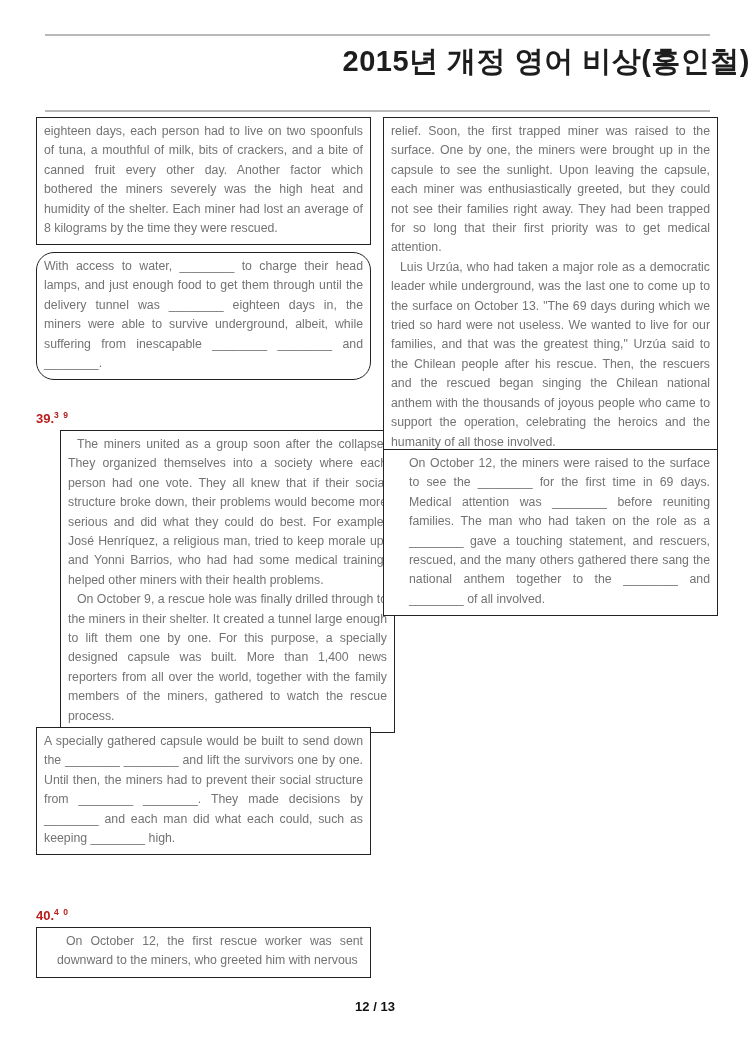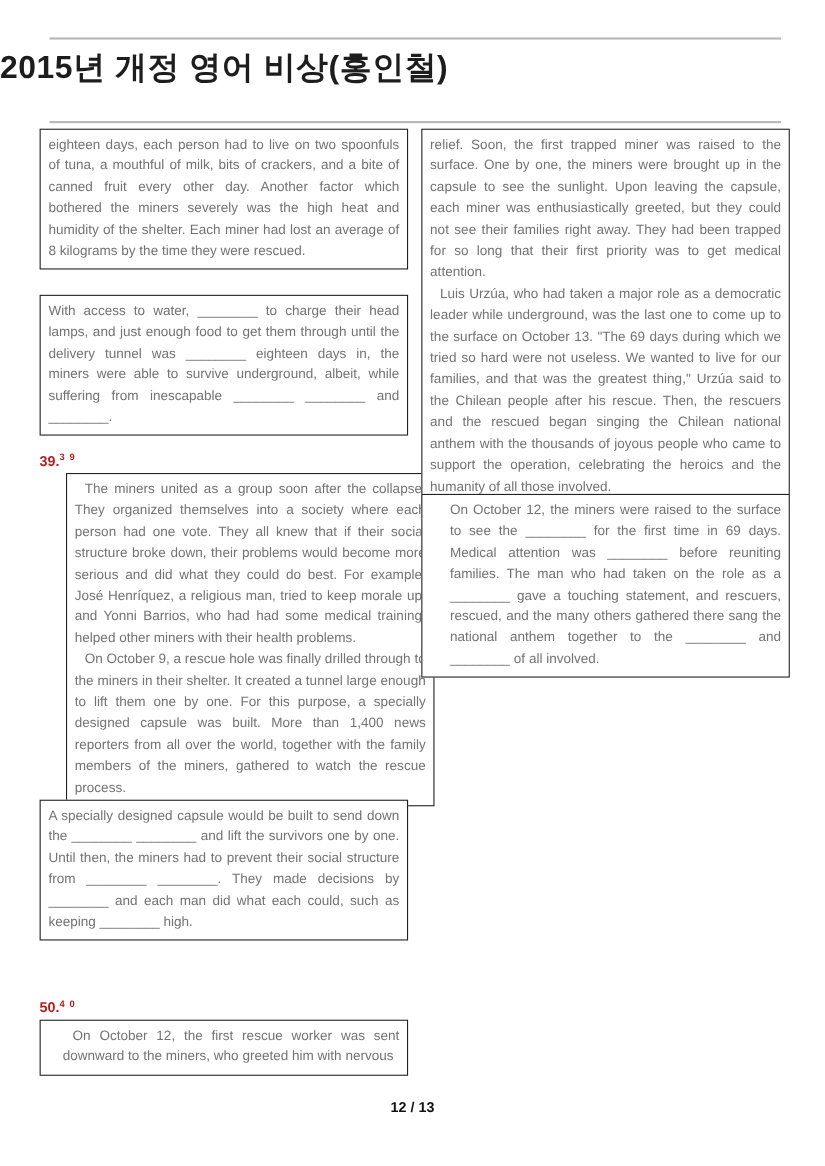"2015년 개정 영어 비상(홍인철)" .title { text-align: left -> right }
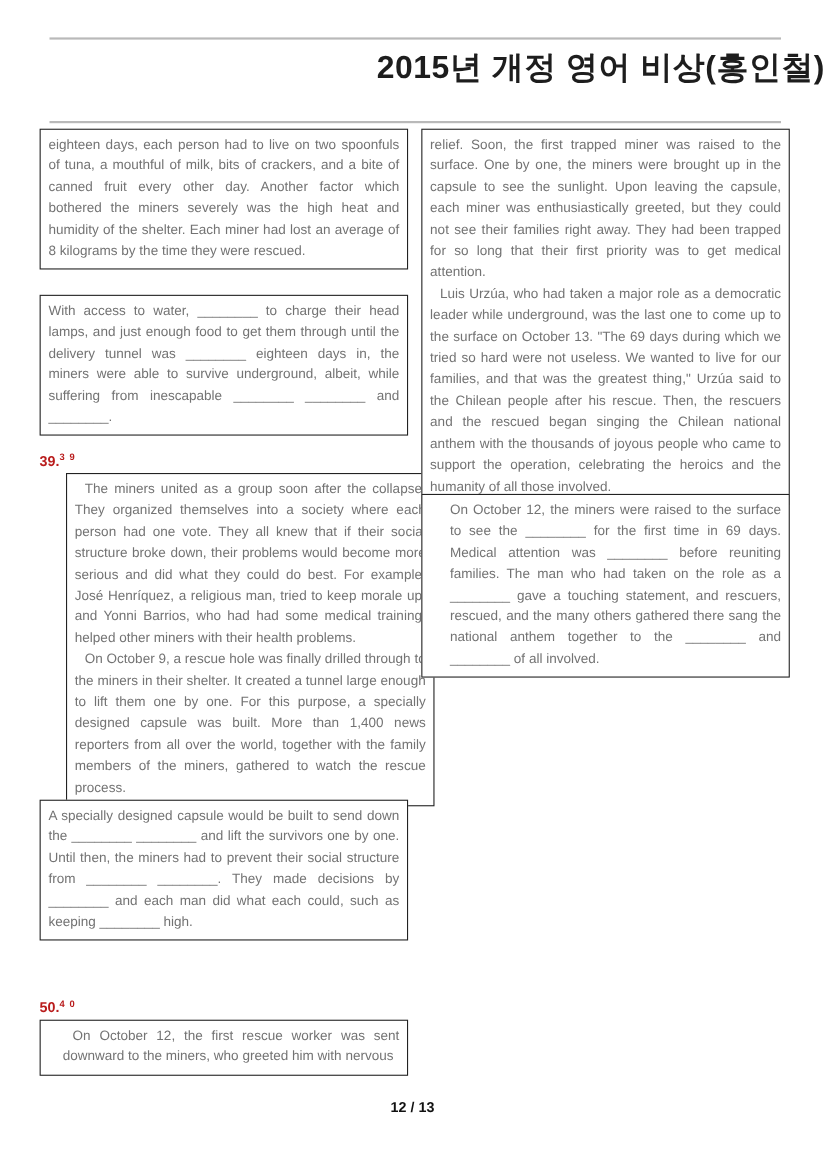"With access to water, ________" div.textbox { border-radius: none -> 18px; top: 268px -> 252px }
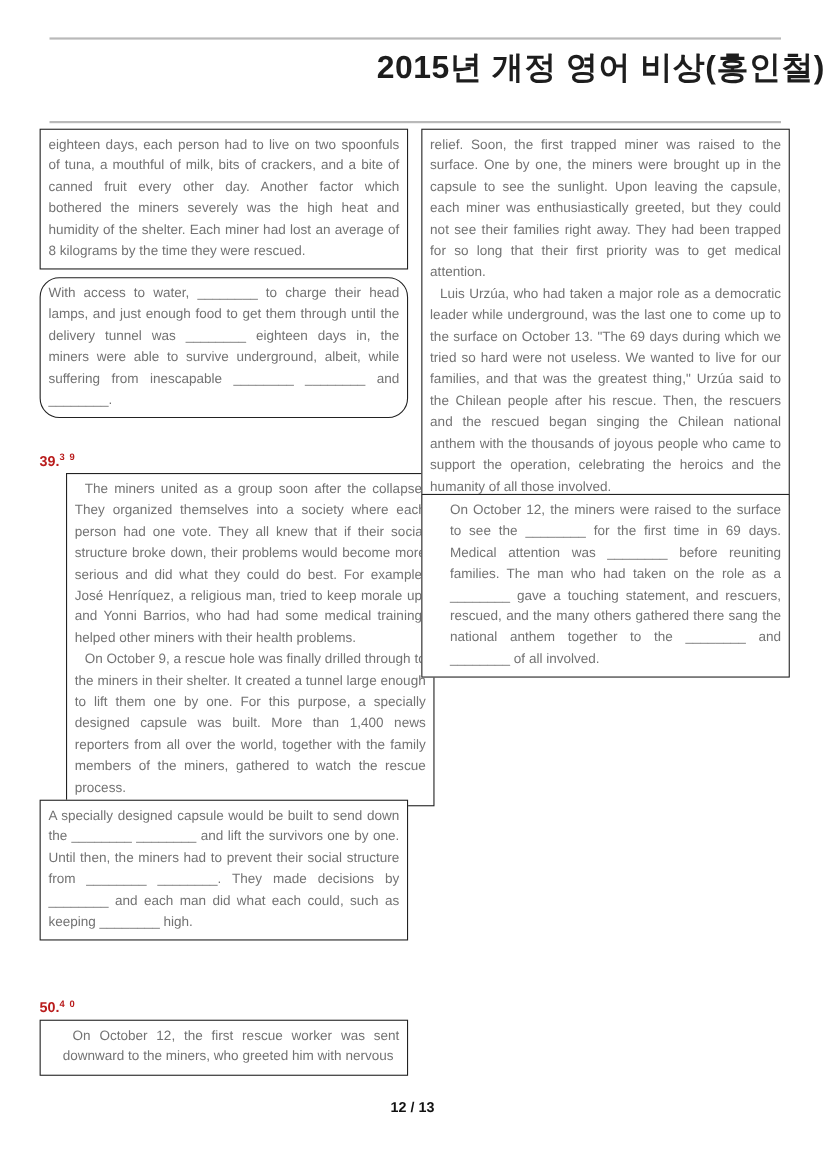"A specially designed capsule would" p { text: designed -> gathered }
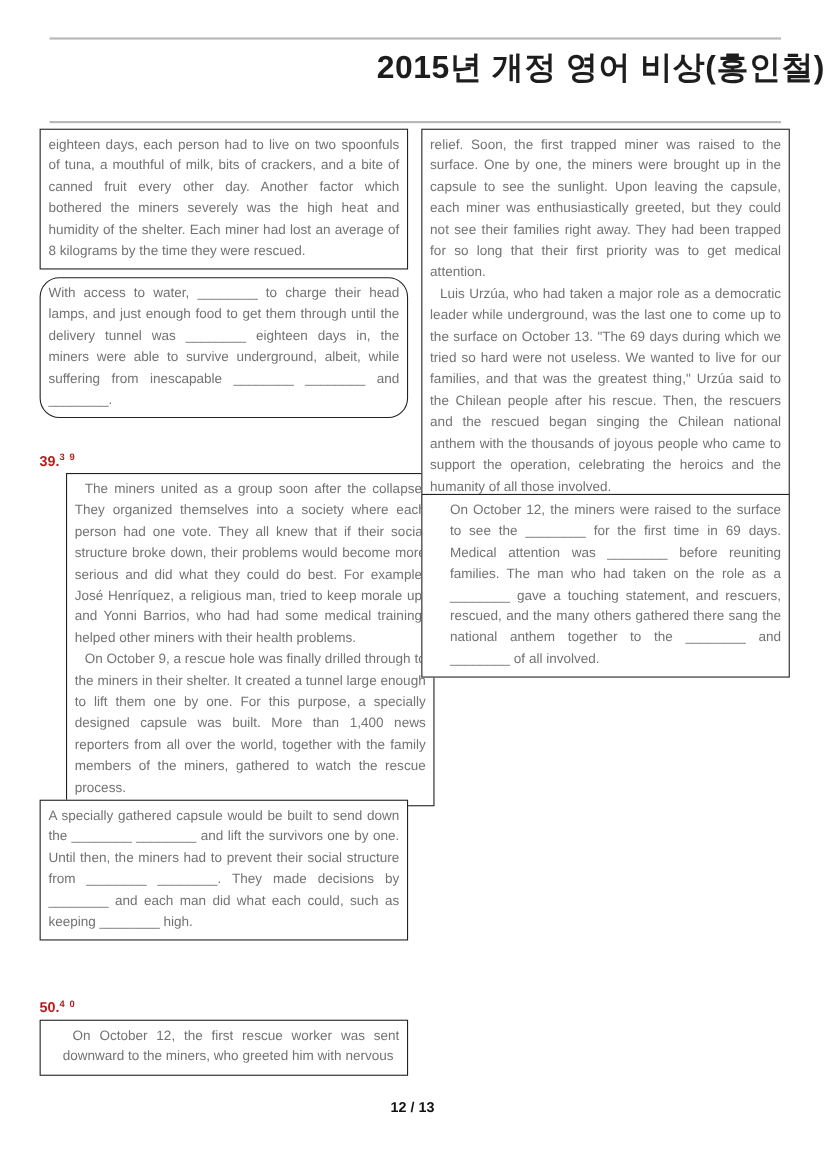"50." span { text: 50 -> 40 }
